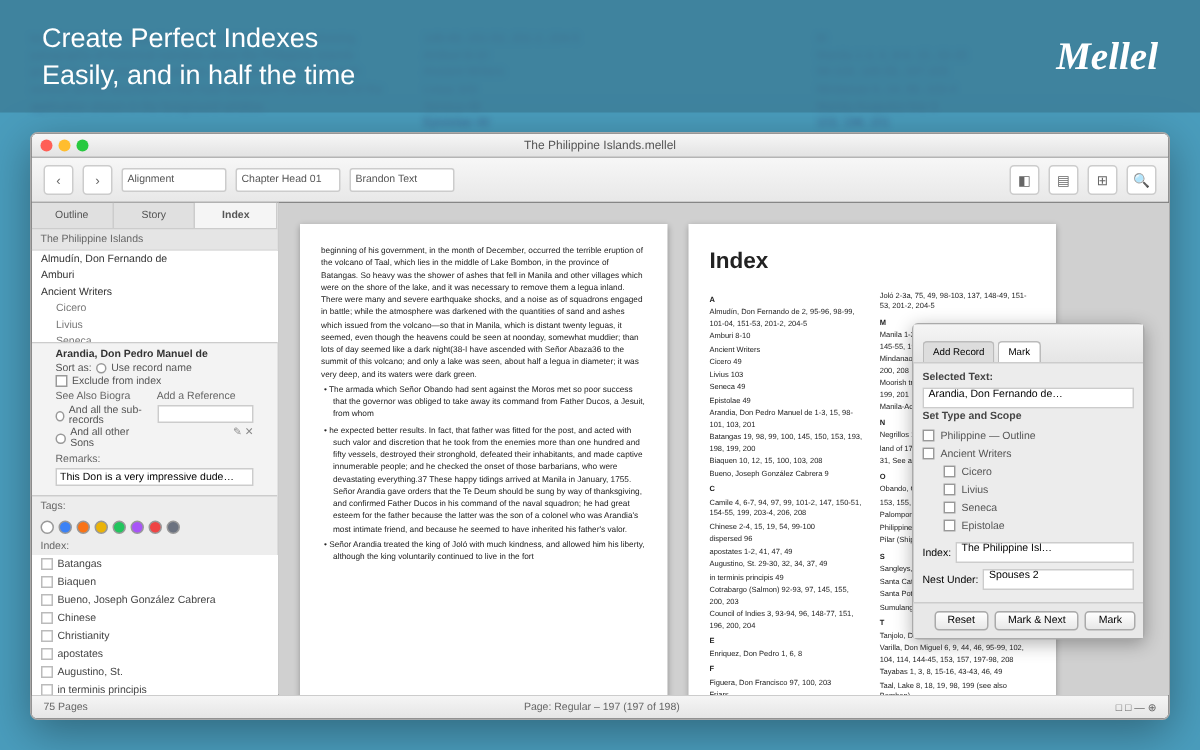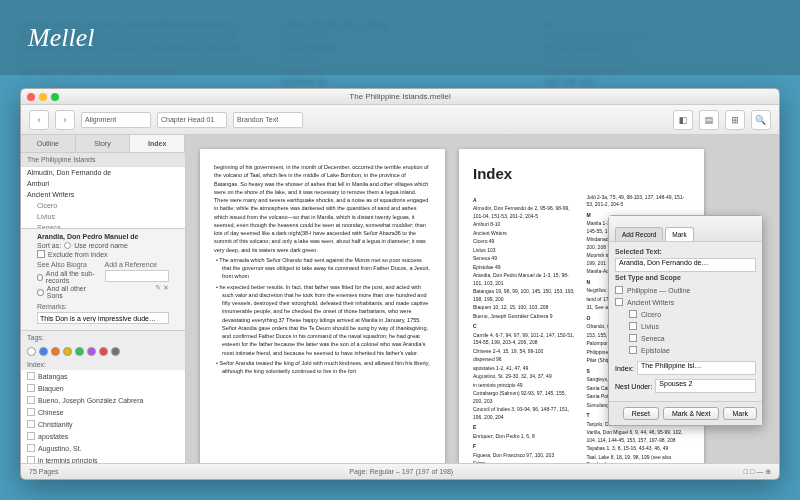"Create Perfect Indexes" div.tagline { html: none -> <div><span>Create Perfect Indexes</span><br><span>Easily, and in half the time</span></div> }
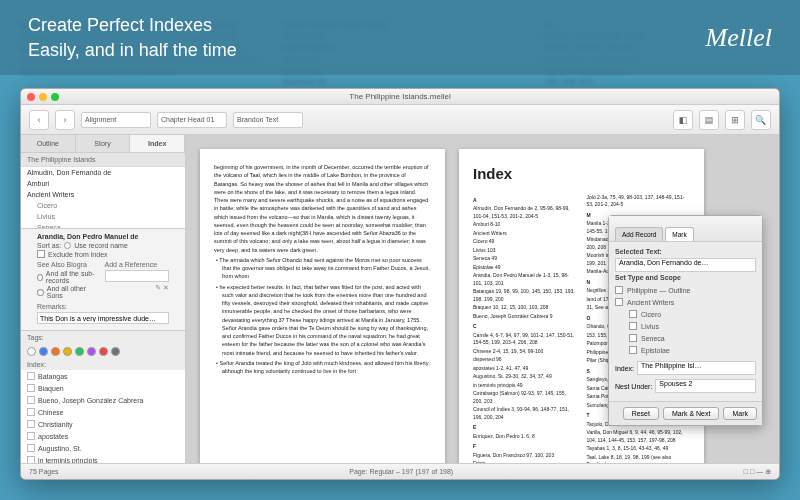"Mellel" .brand { font-weight: 400 -> 700 }
